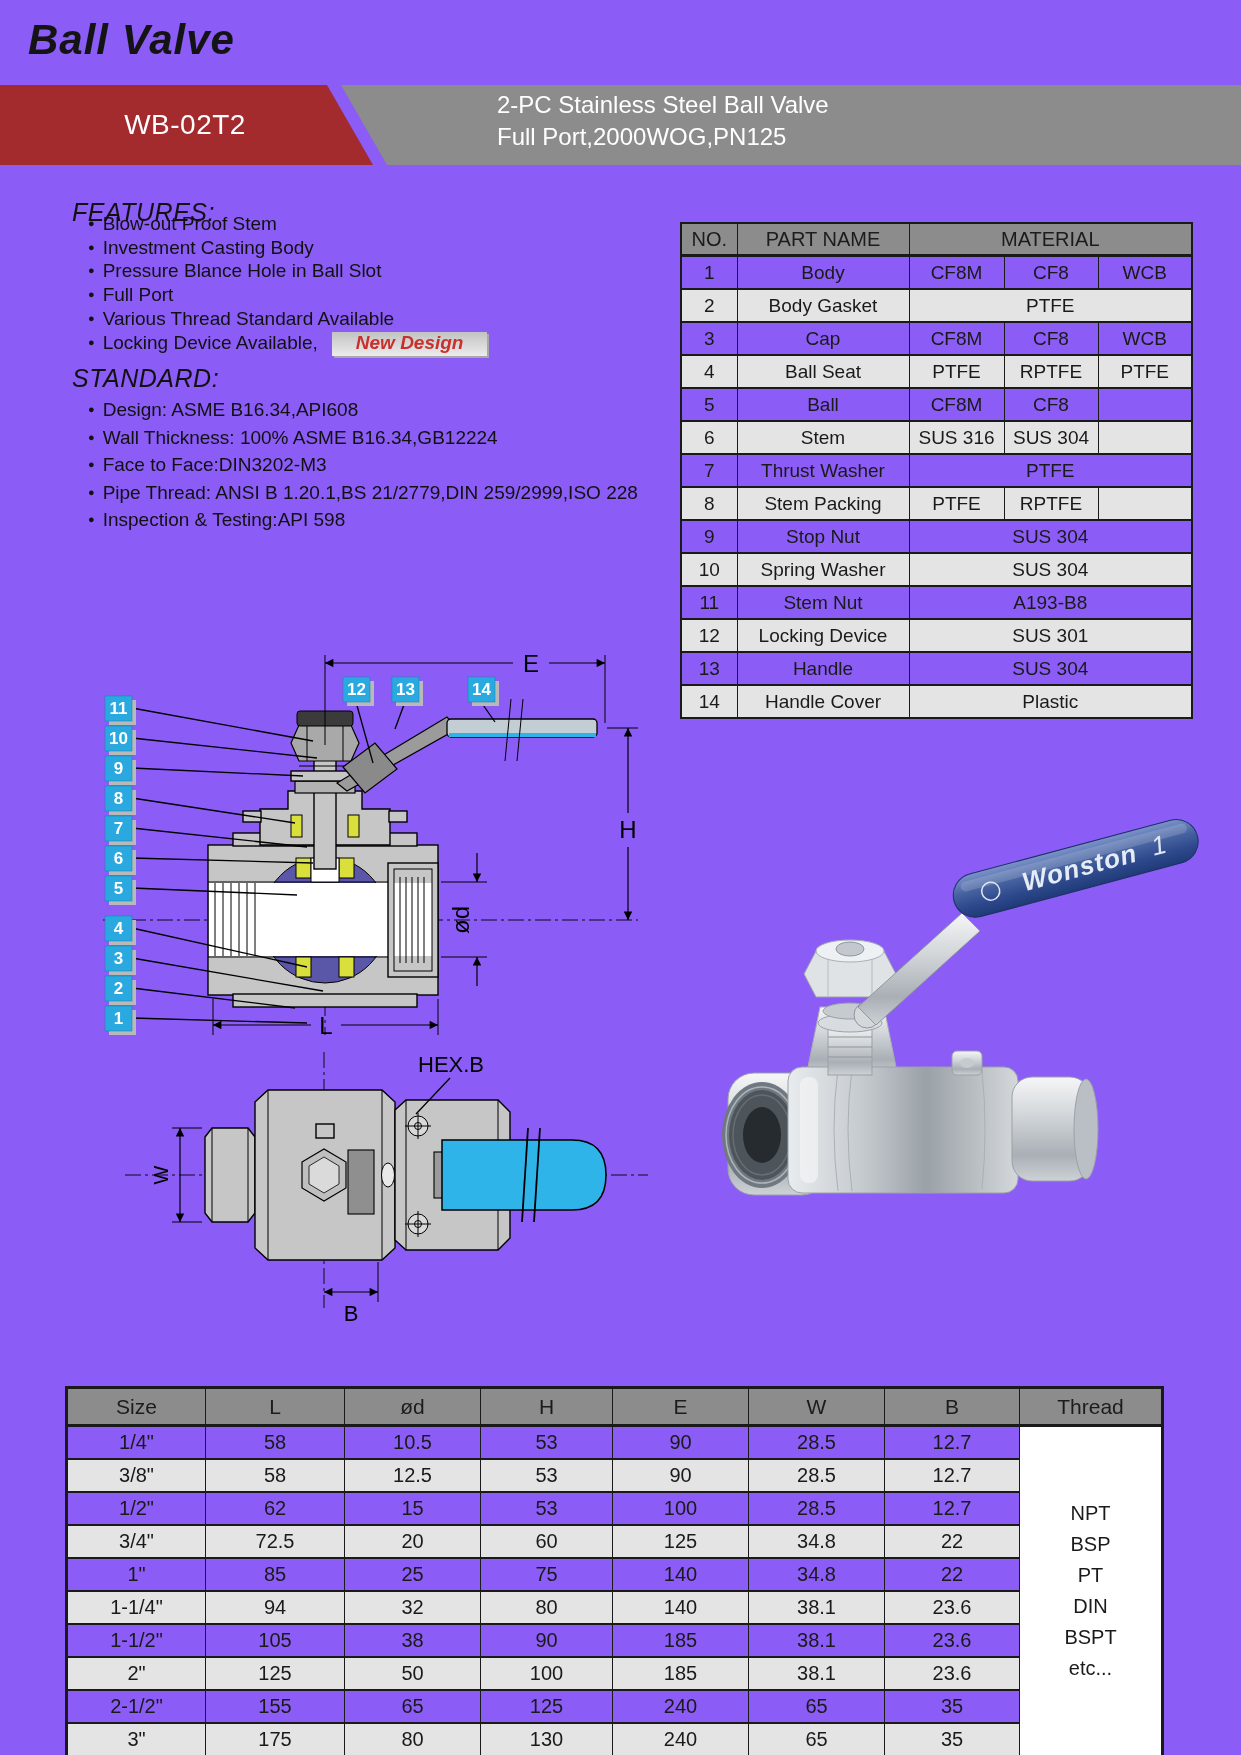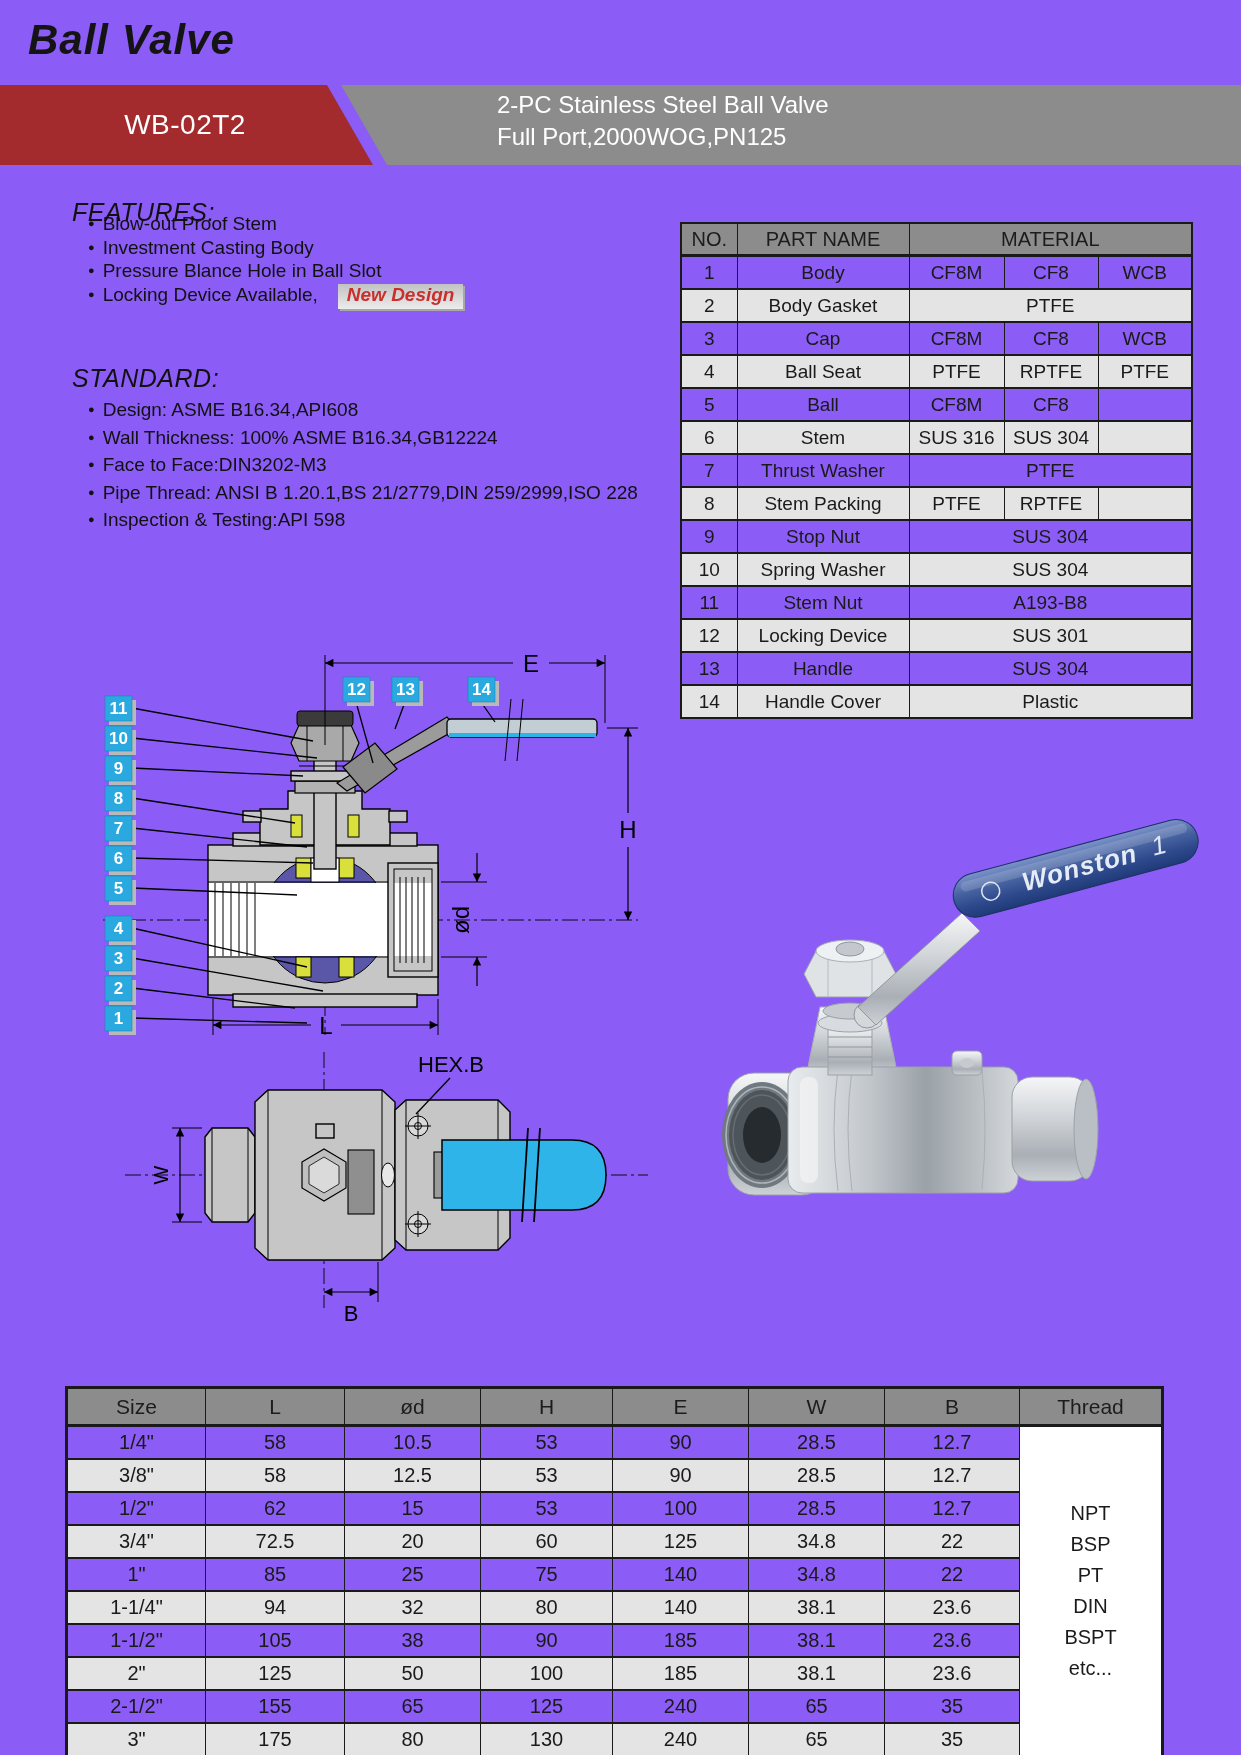"Full Port" li { html: none -> <li>Full Port</li> }
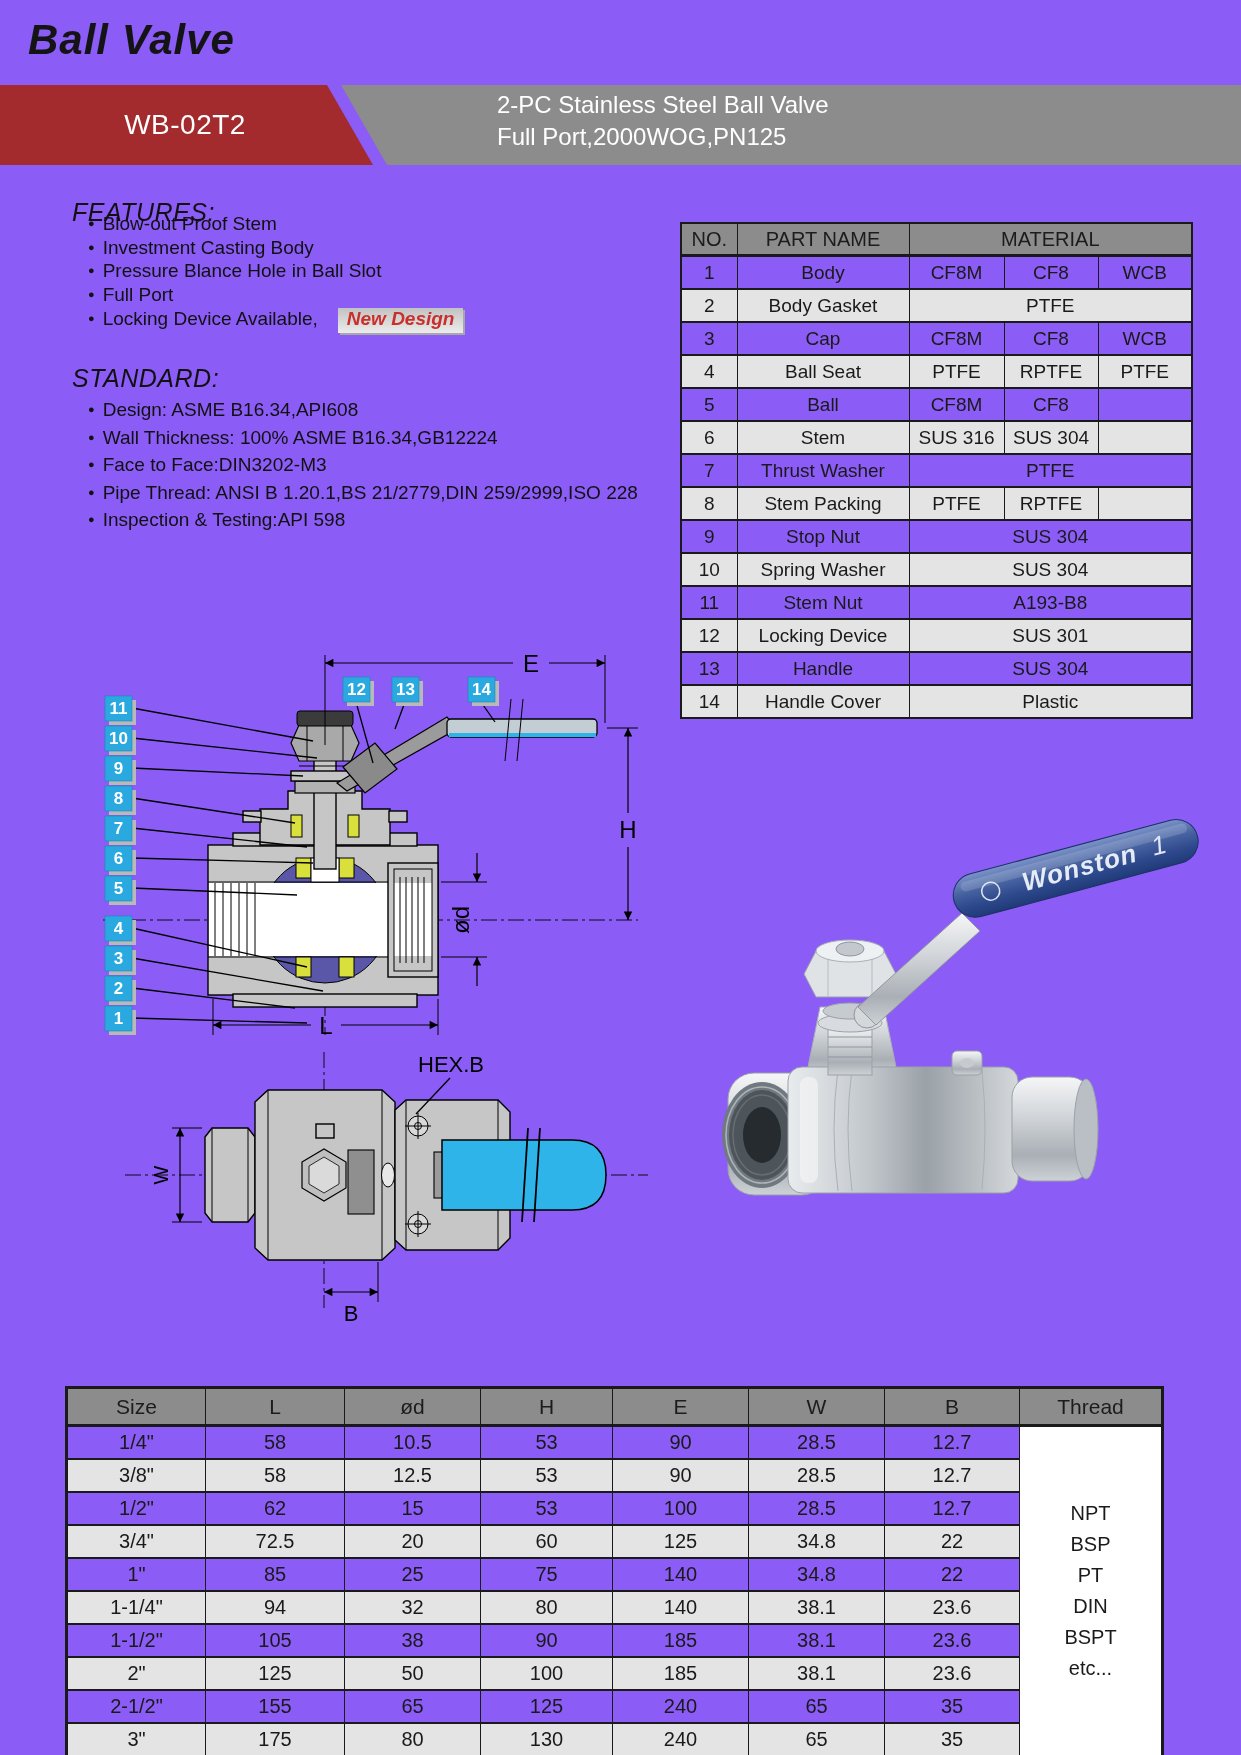"Various Thread Standard Available" li { html: none -> <li>Various Thread Standard Available</li> }
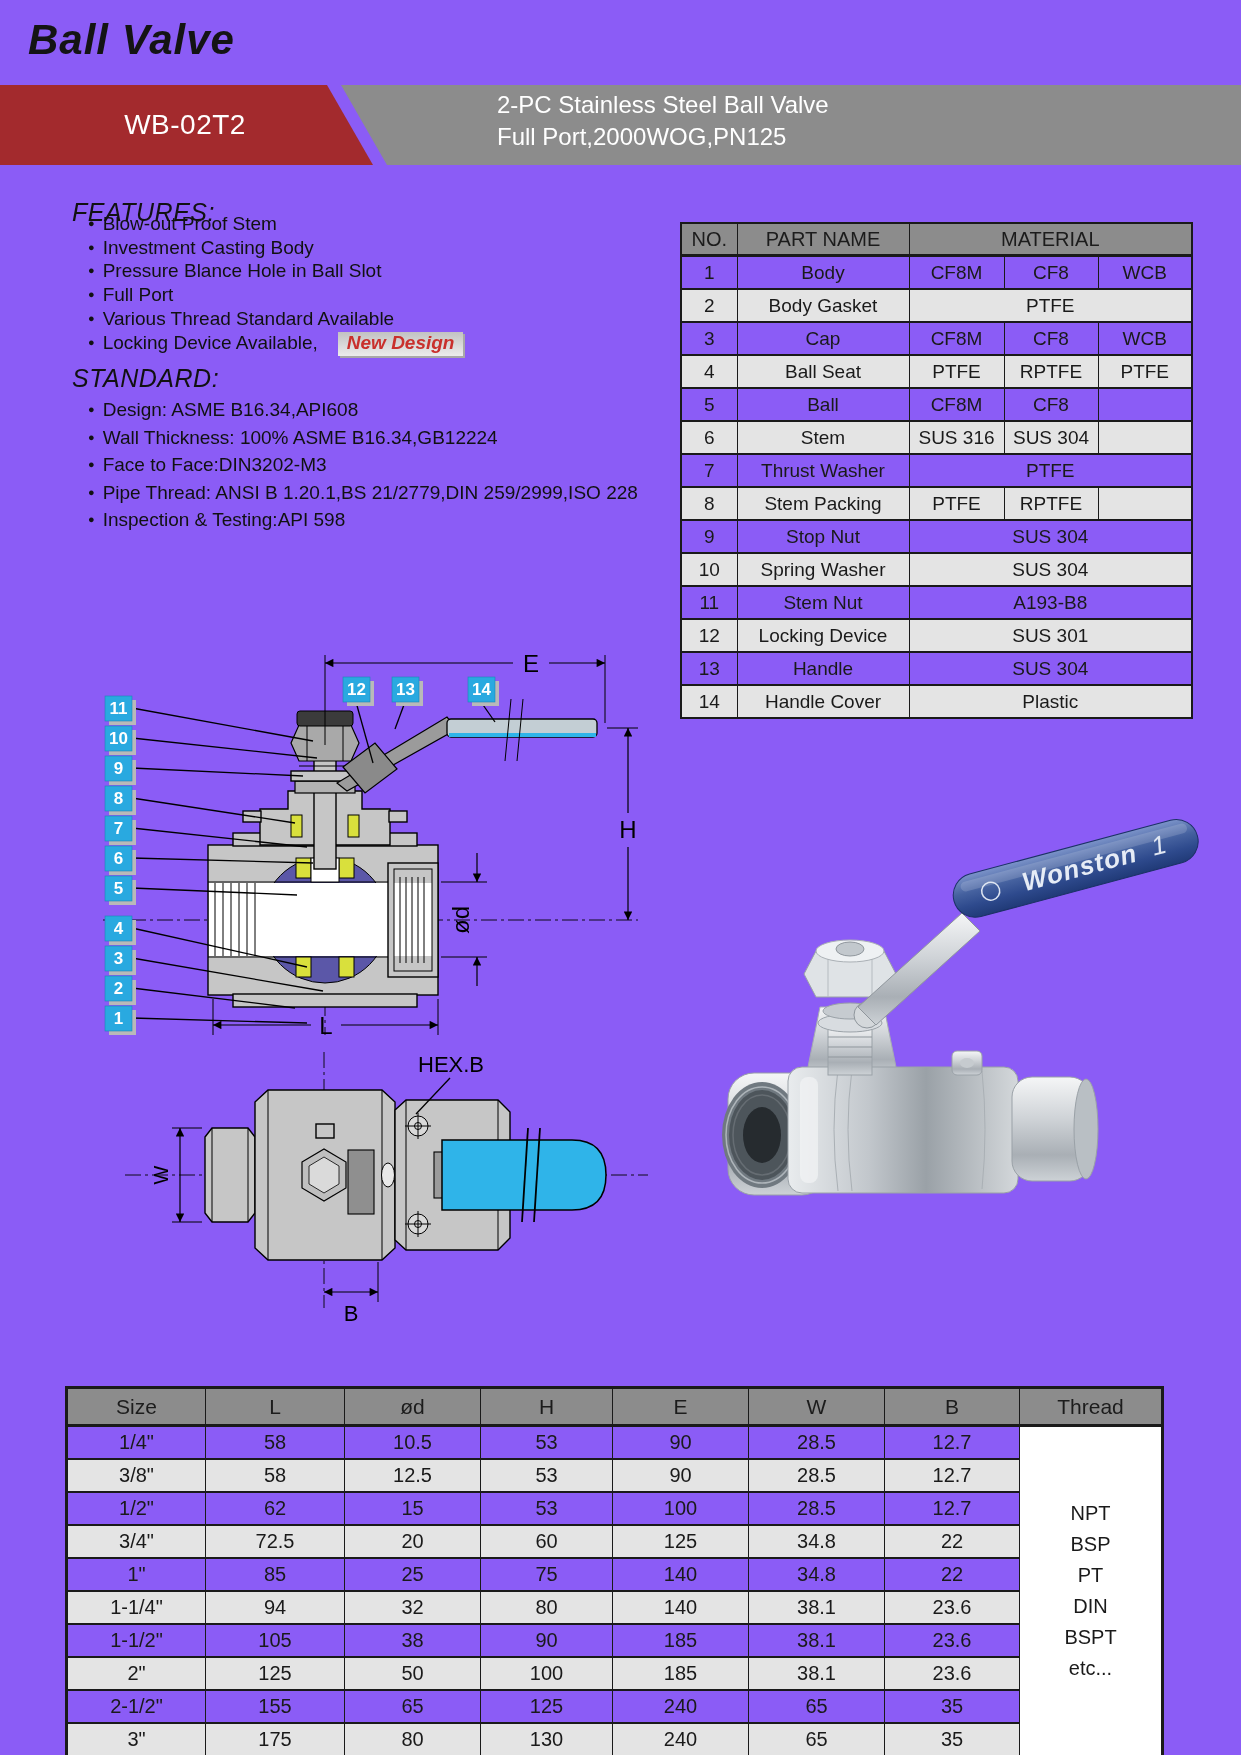"New Design" .new-design { margin-left: 20px -> 14px; padding: 0 9px 2px -> 0 24px 2px }
